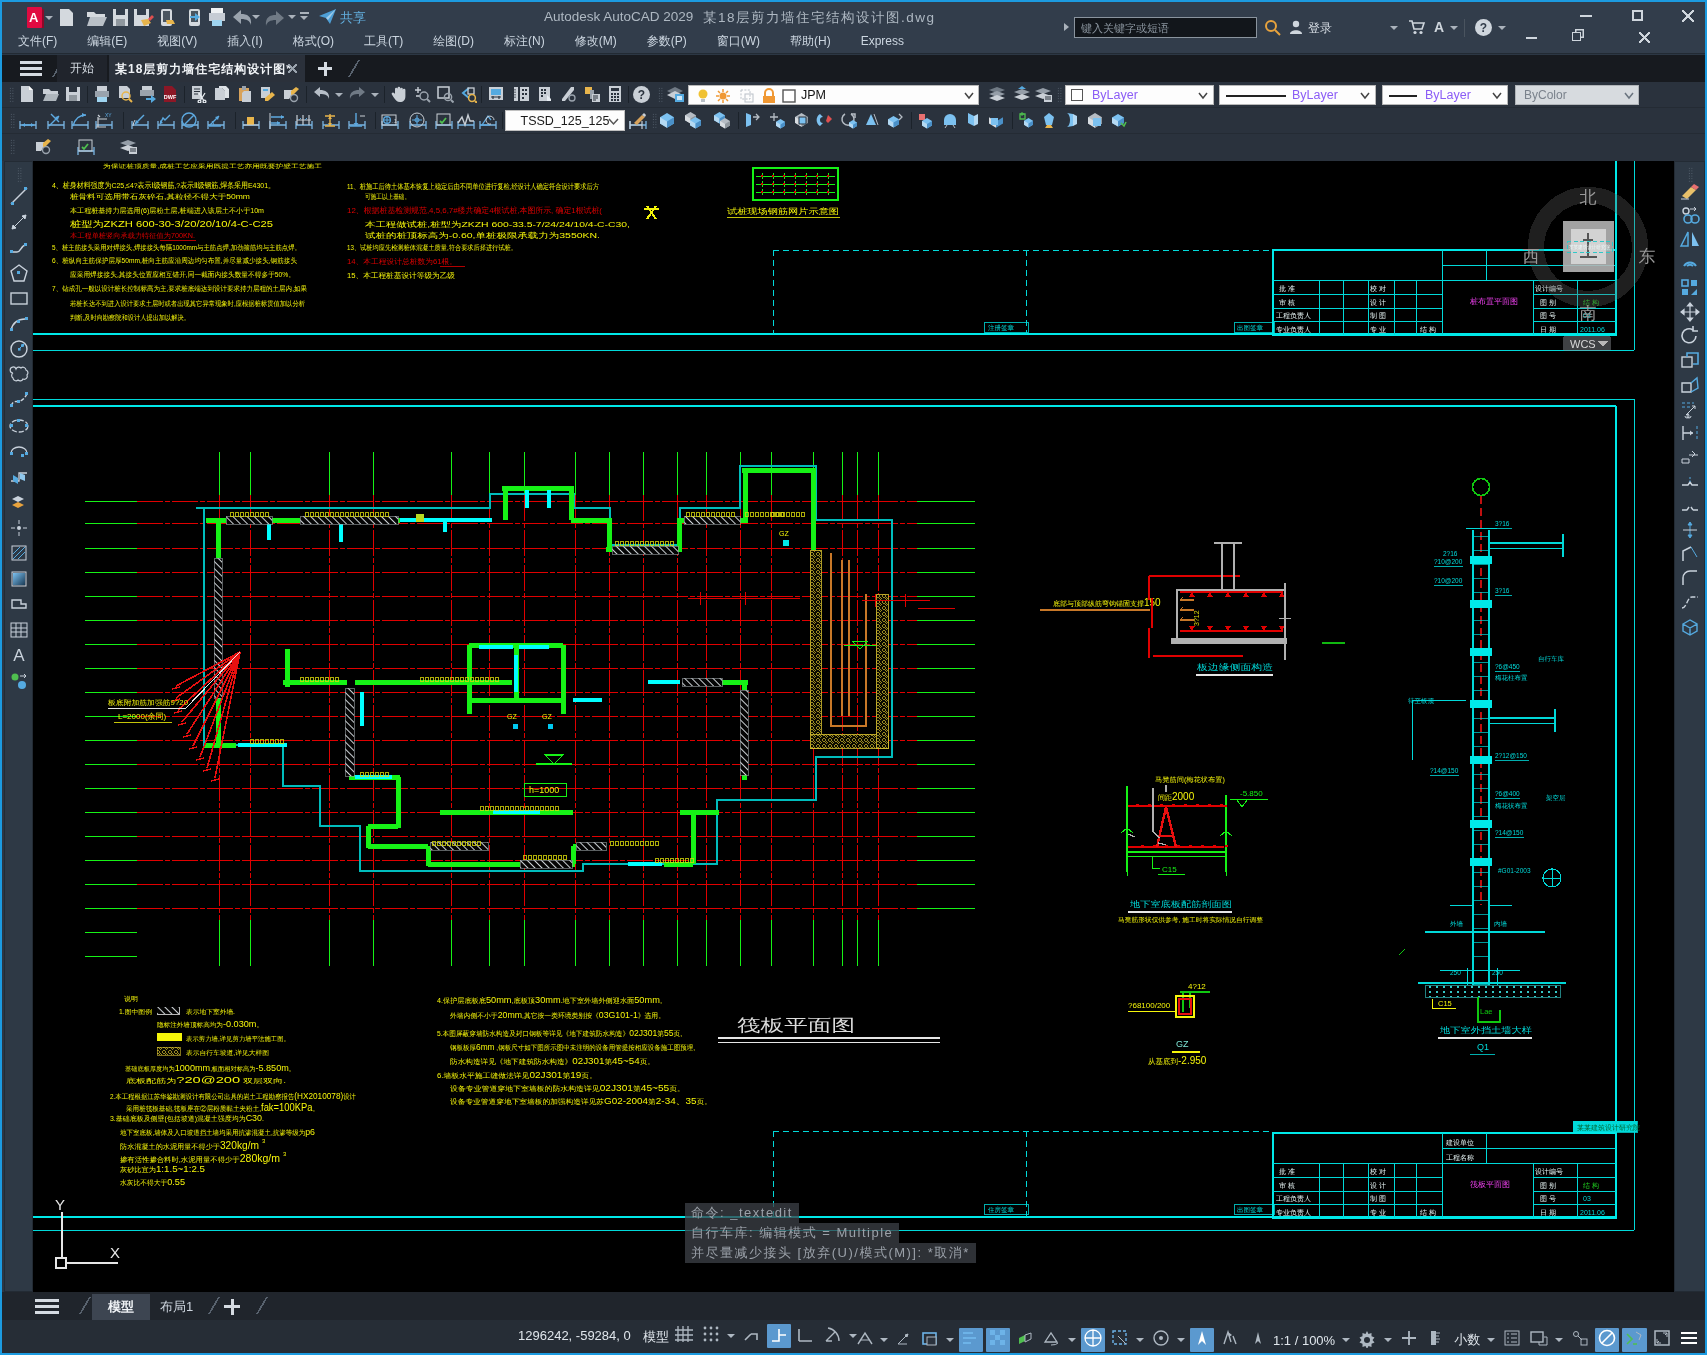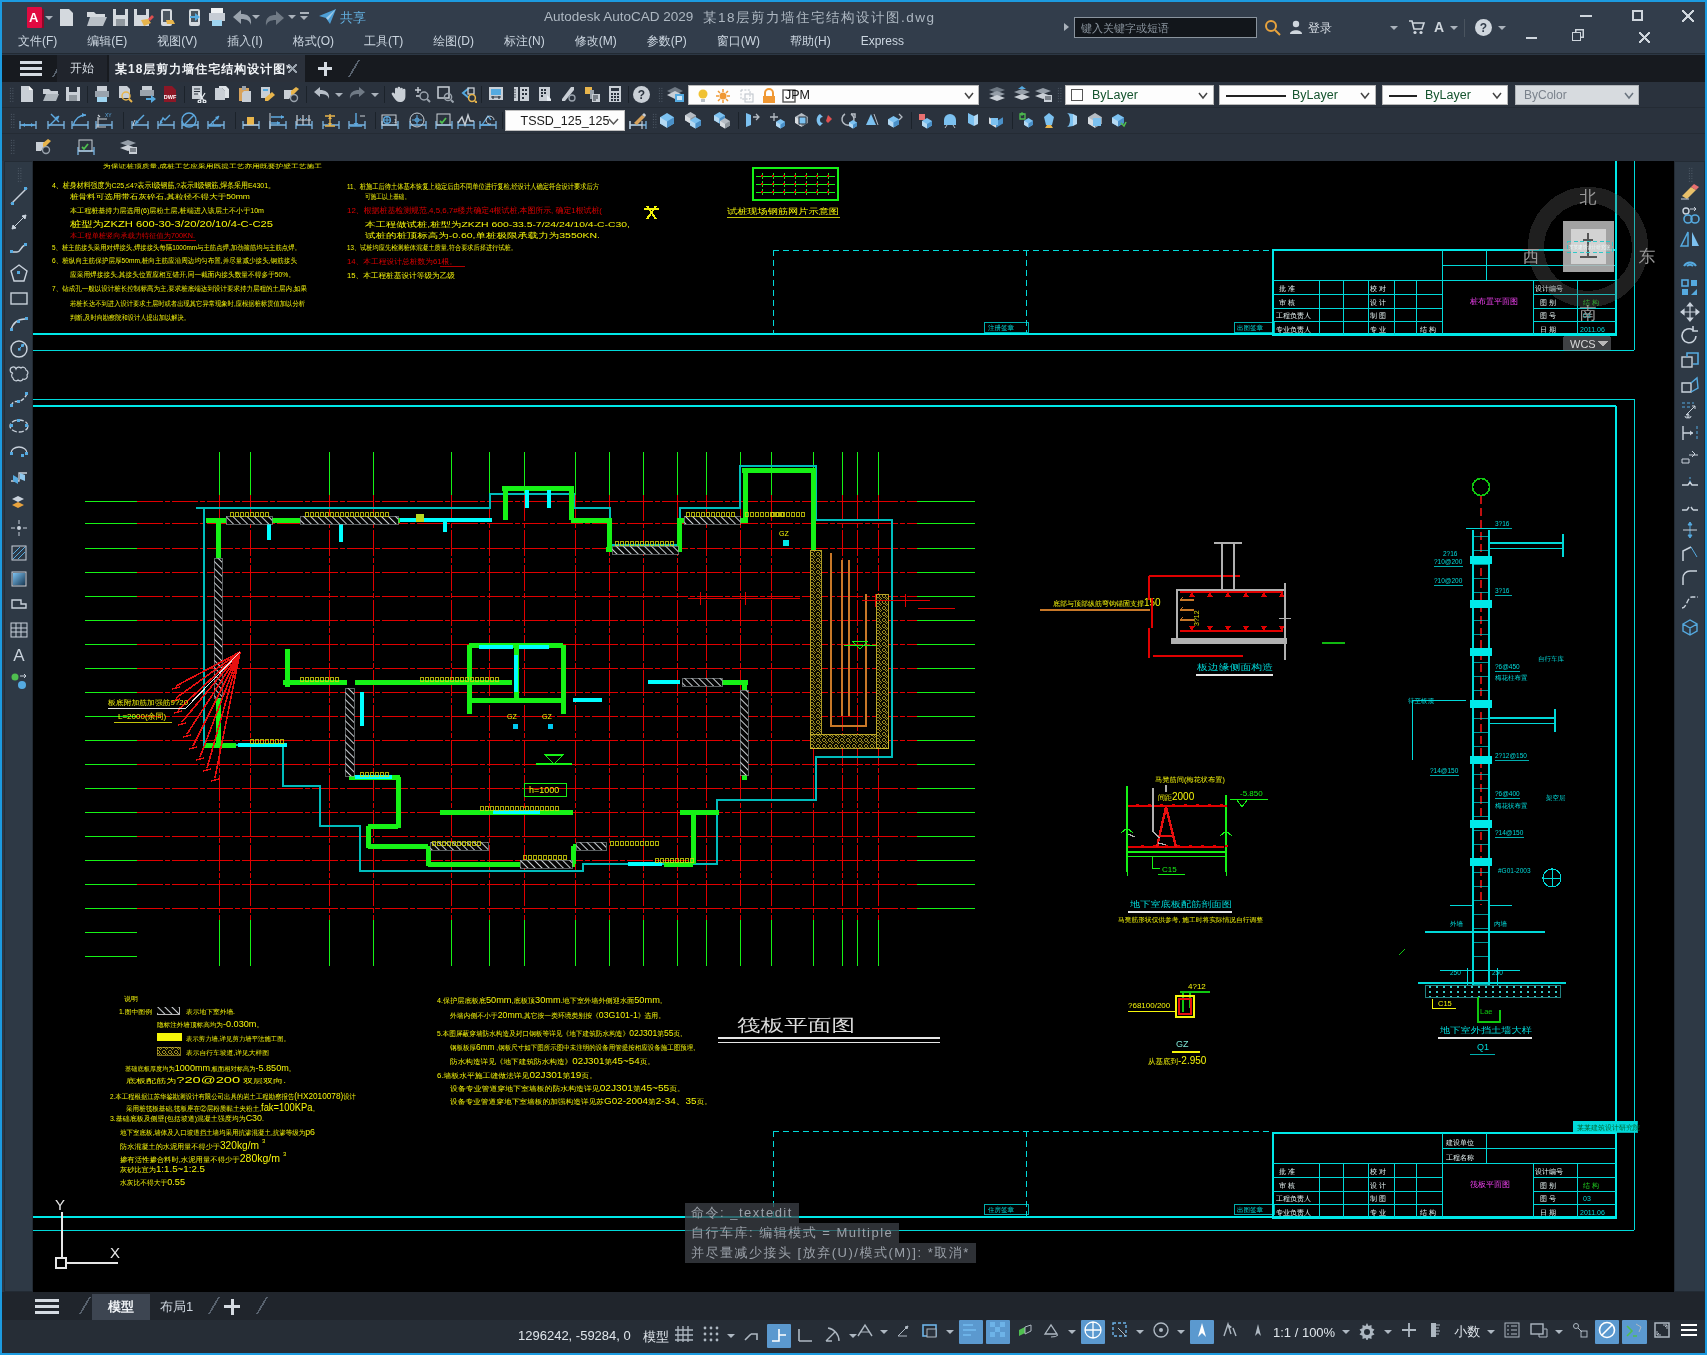"JPM" span { left: 96px -> 112px }
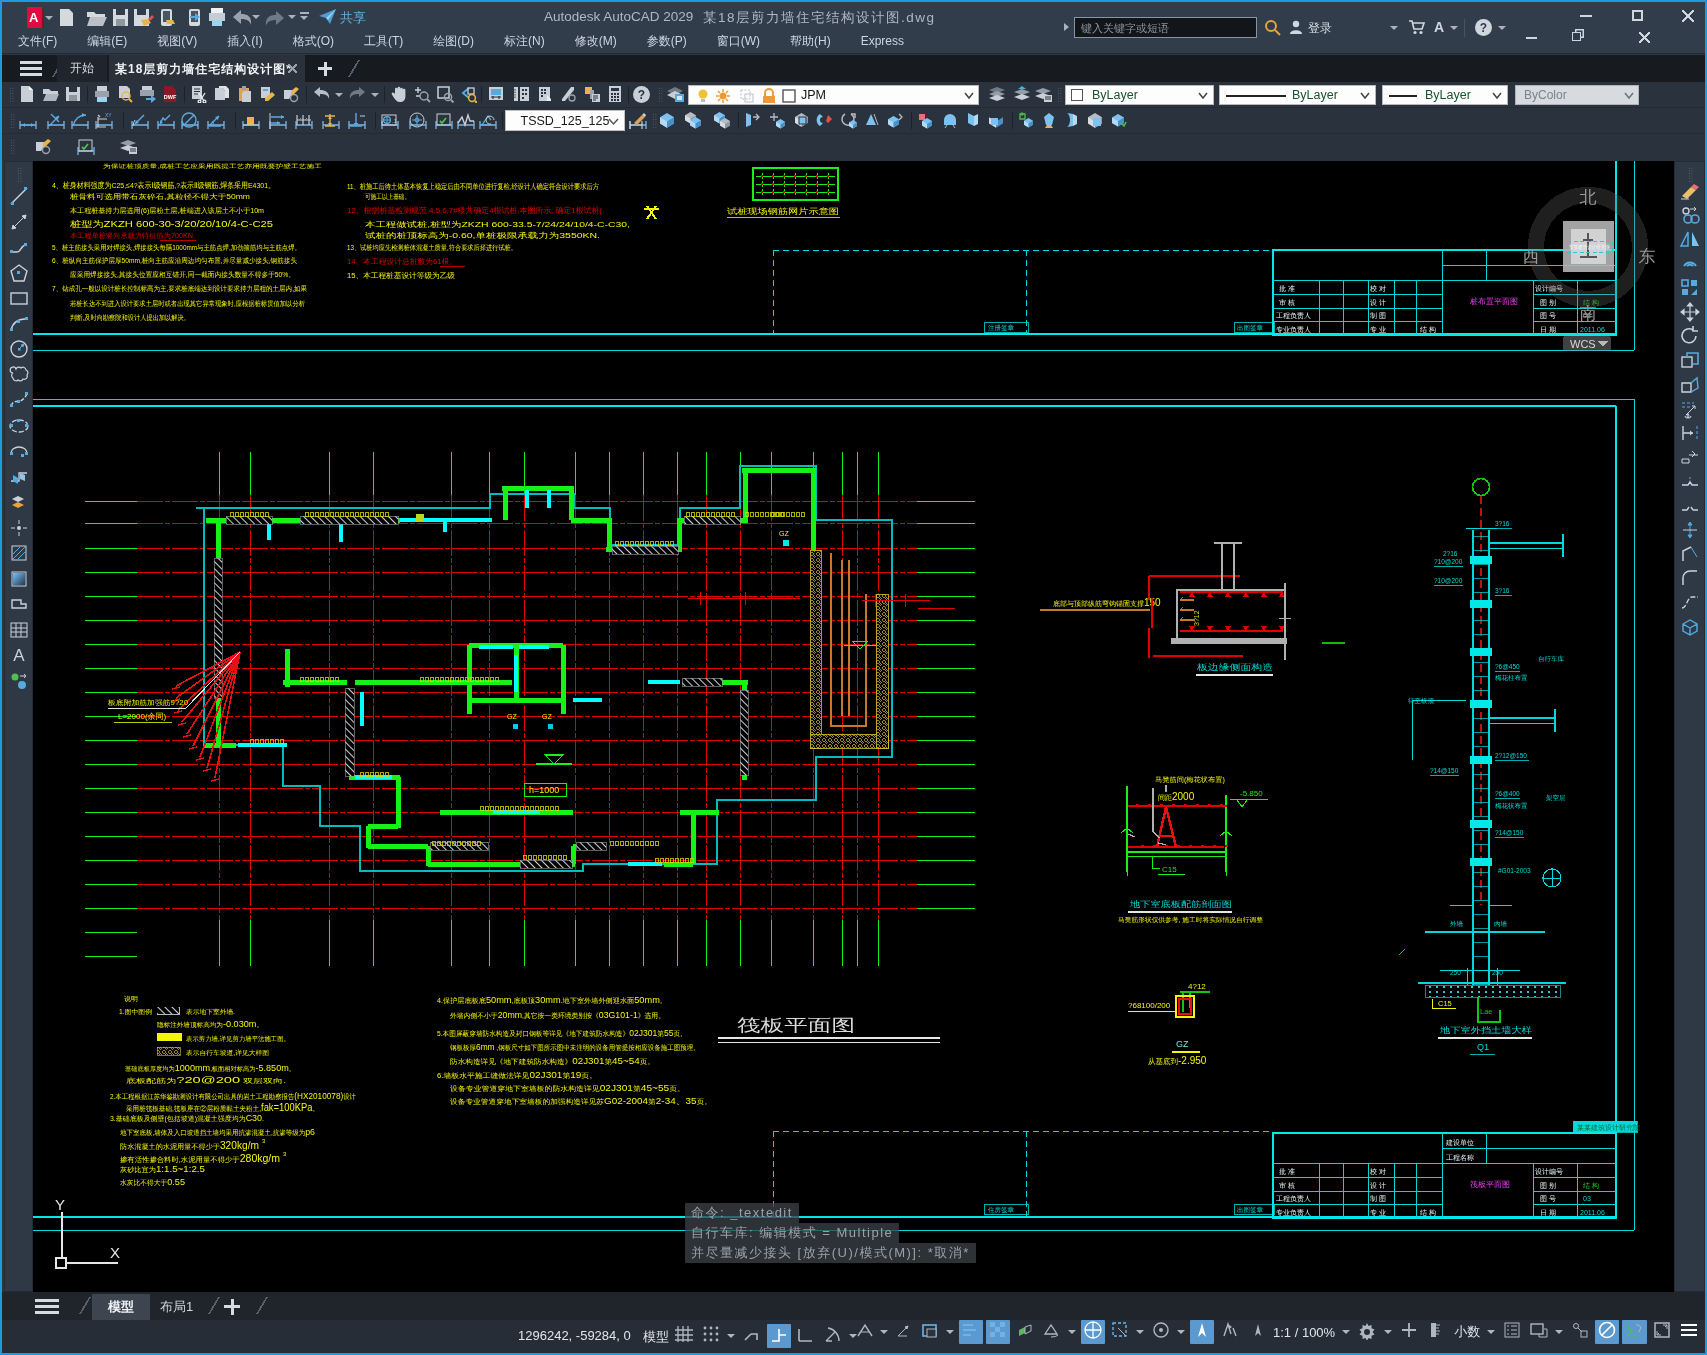"ByLayer" .combo .ct { color: #14532d -> #8b5cf6 }
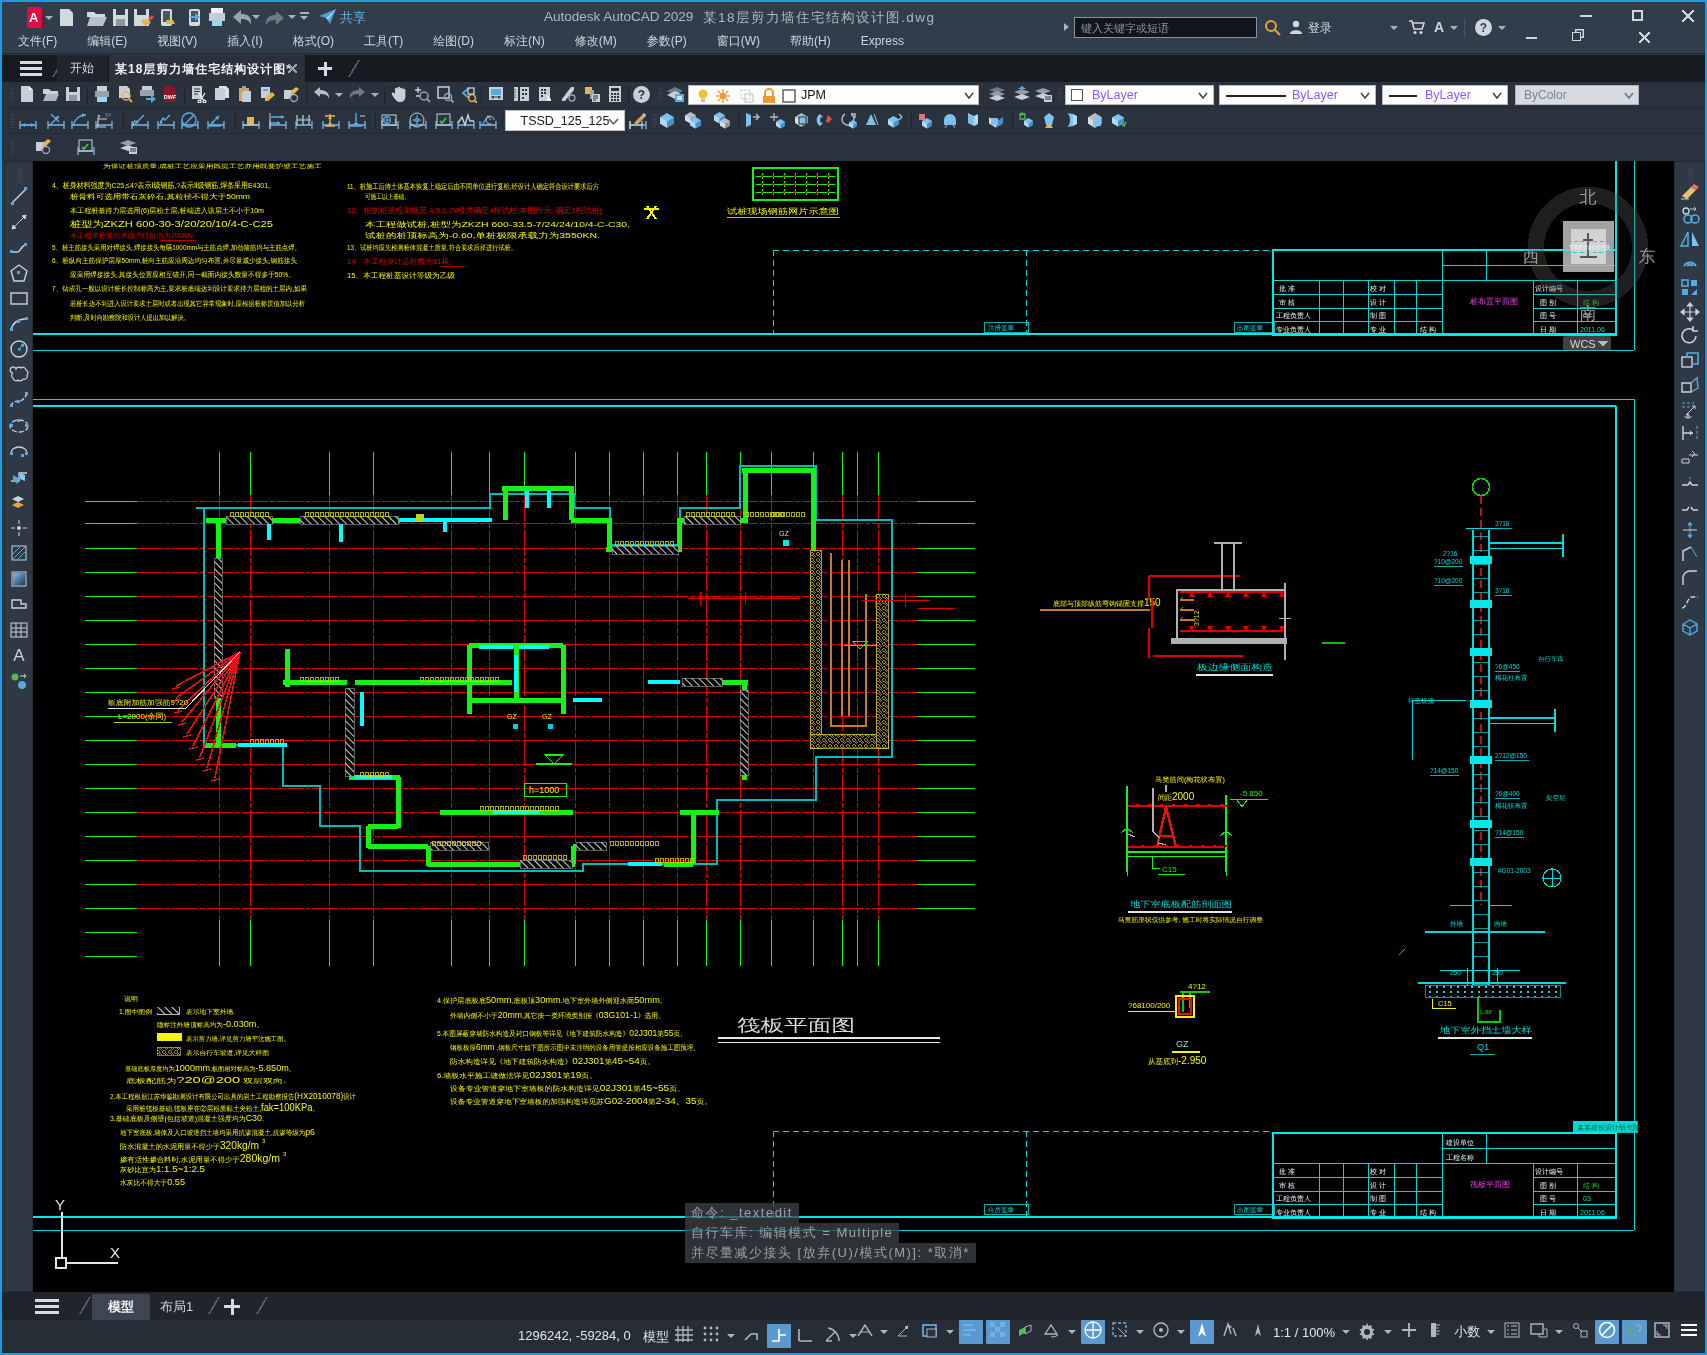"1:1 / 100% 小数" div.abs { top: 0 -> 8px }
